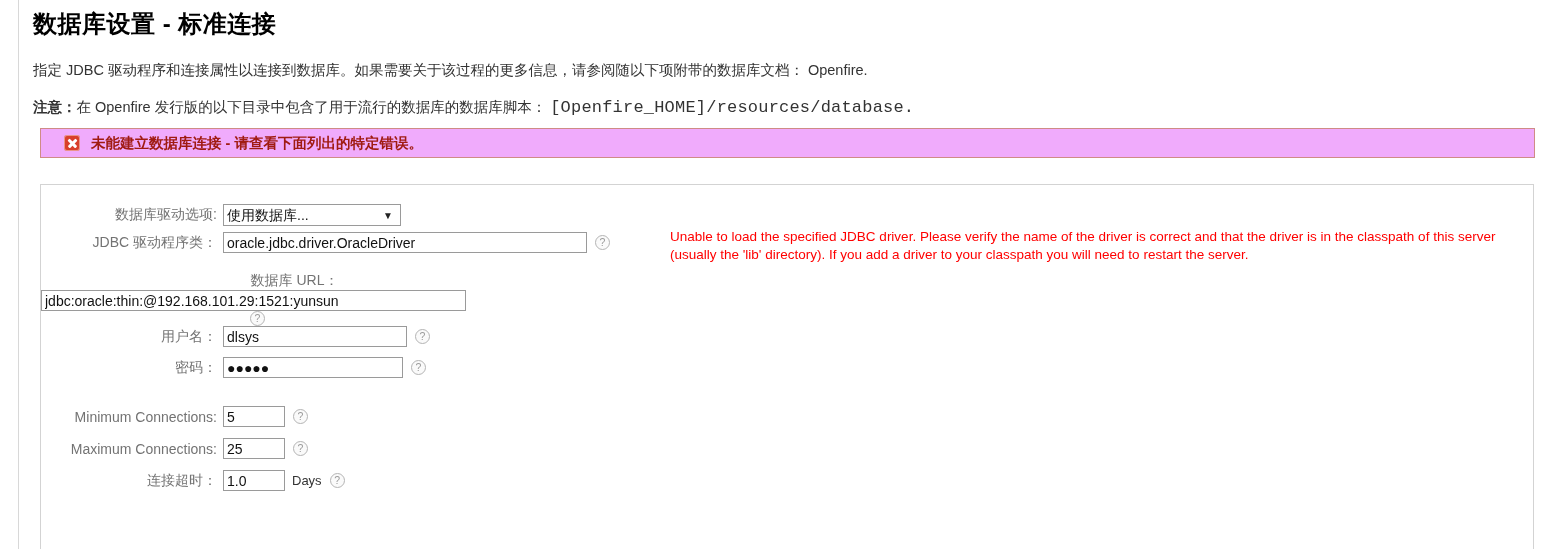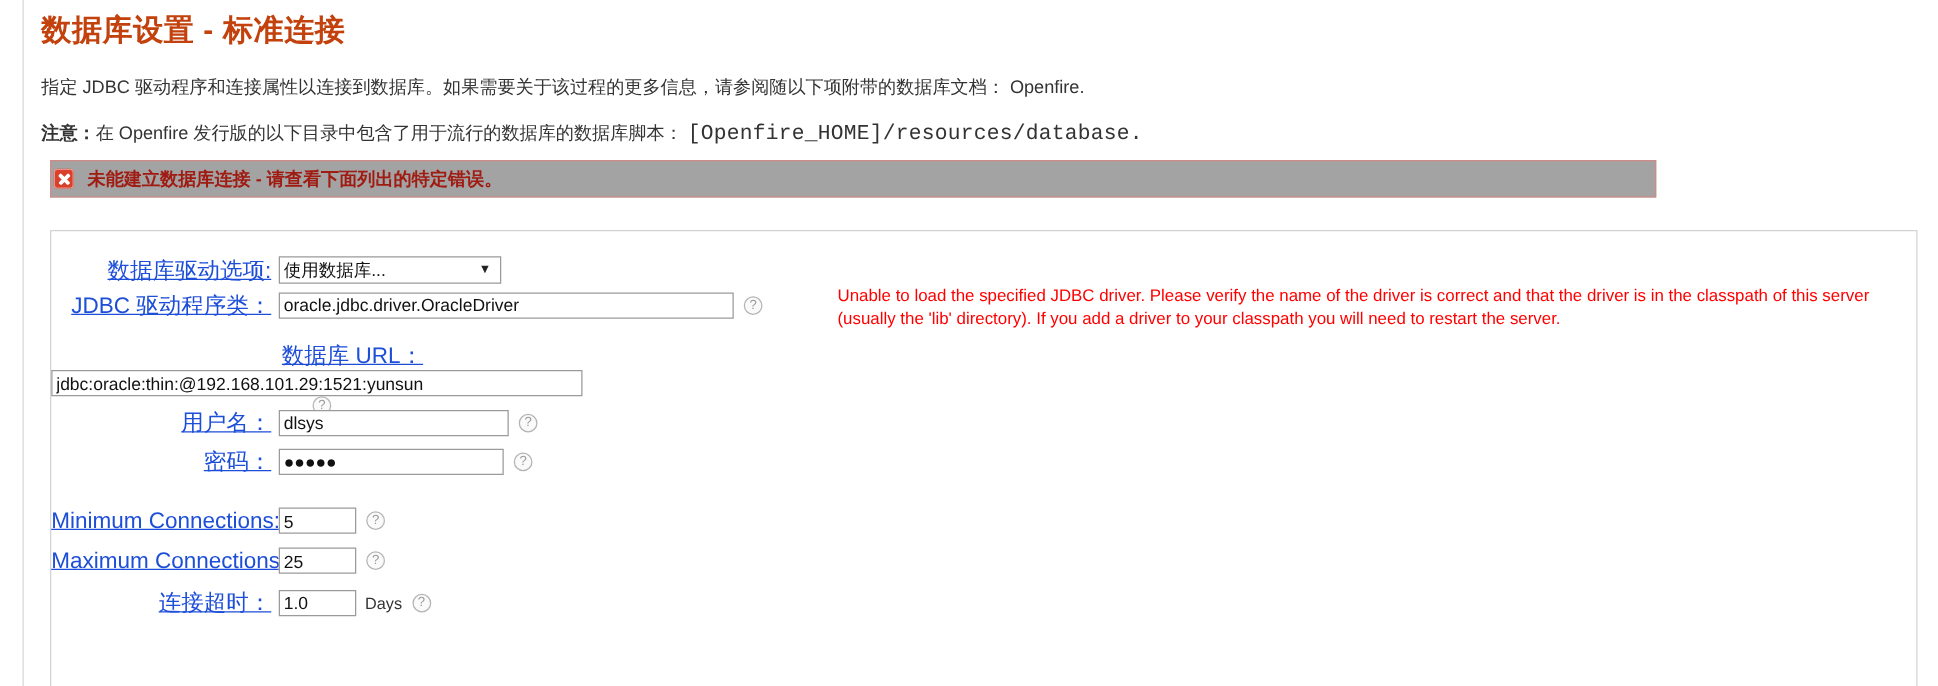"数据库设置 - 标准连接" .page-title { color: #c2410c -> #000000 }
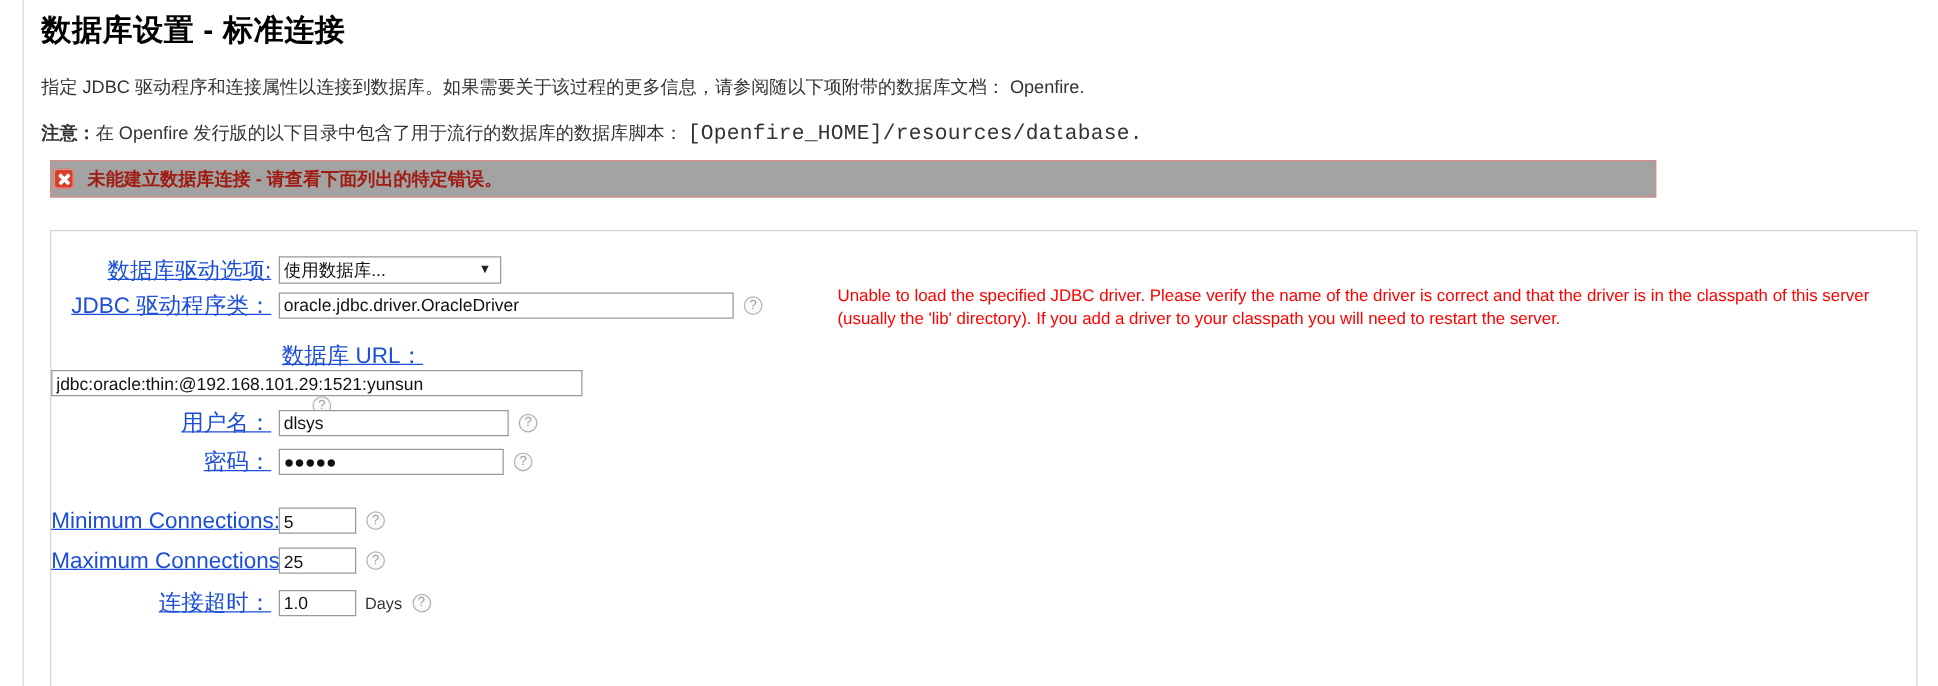"未能建立数据库连接 - 请查看下面列出的特定错误。" .error-banner { background: #a3a3a3 -> #f0abfc; padding-left: 2px -> 23px; width: 1285px -> 1495px }
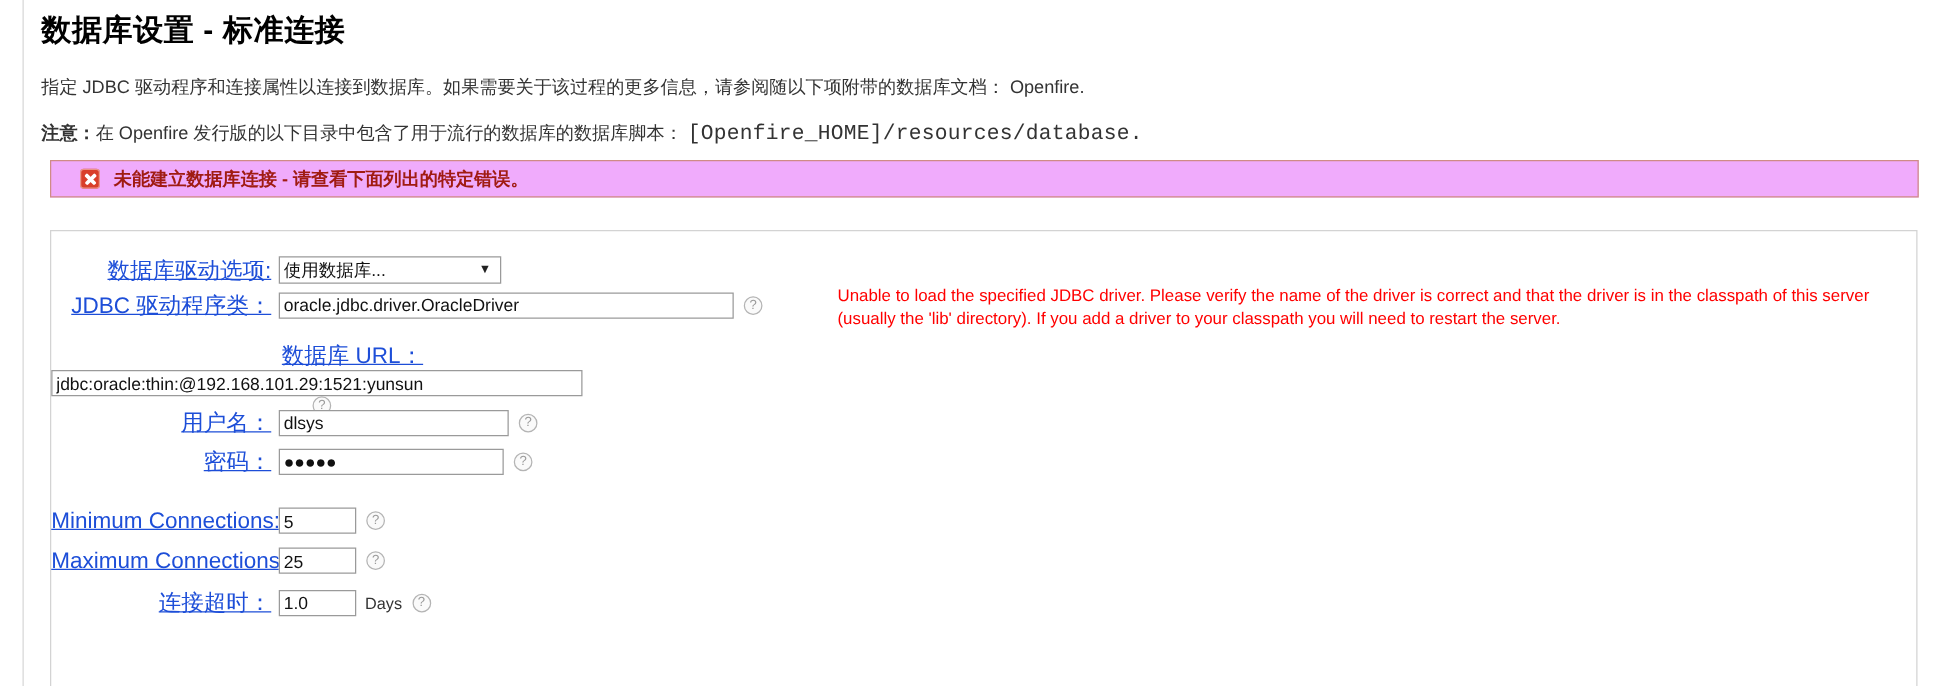"数据库驱动选项:" .lbl { color: #1d4ed8 -> #737373; font-size: 18px -> 14px; text-decoration: underline -> none }
